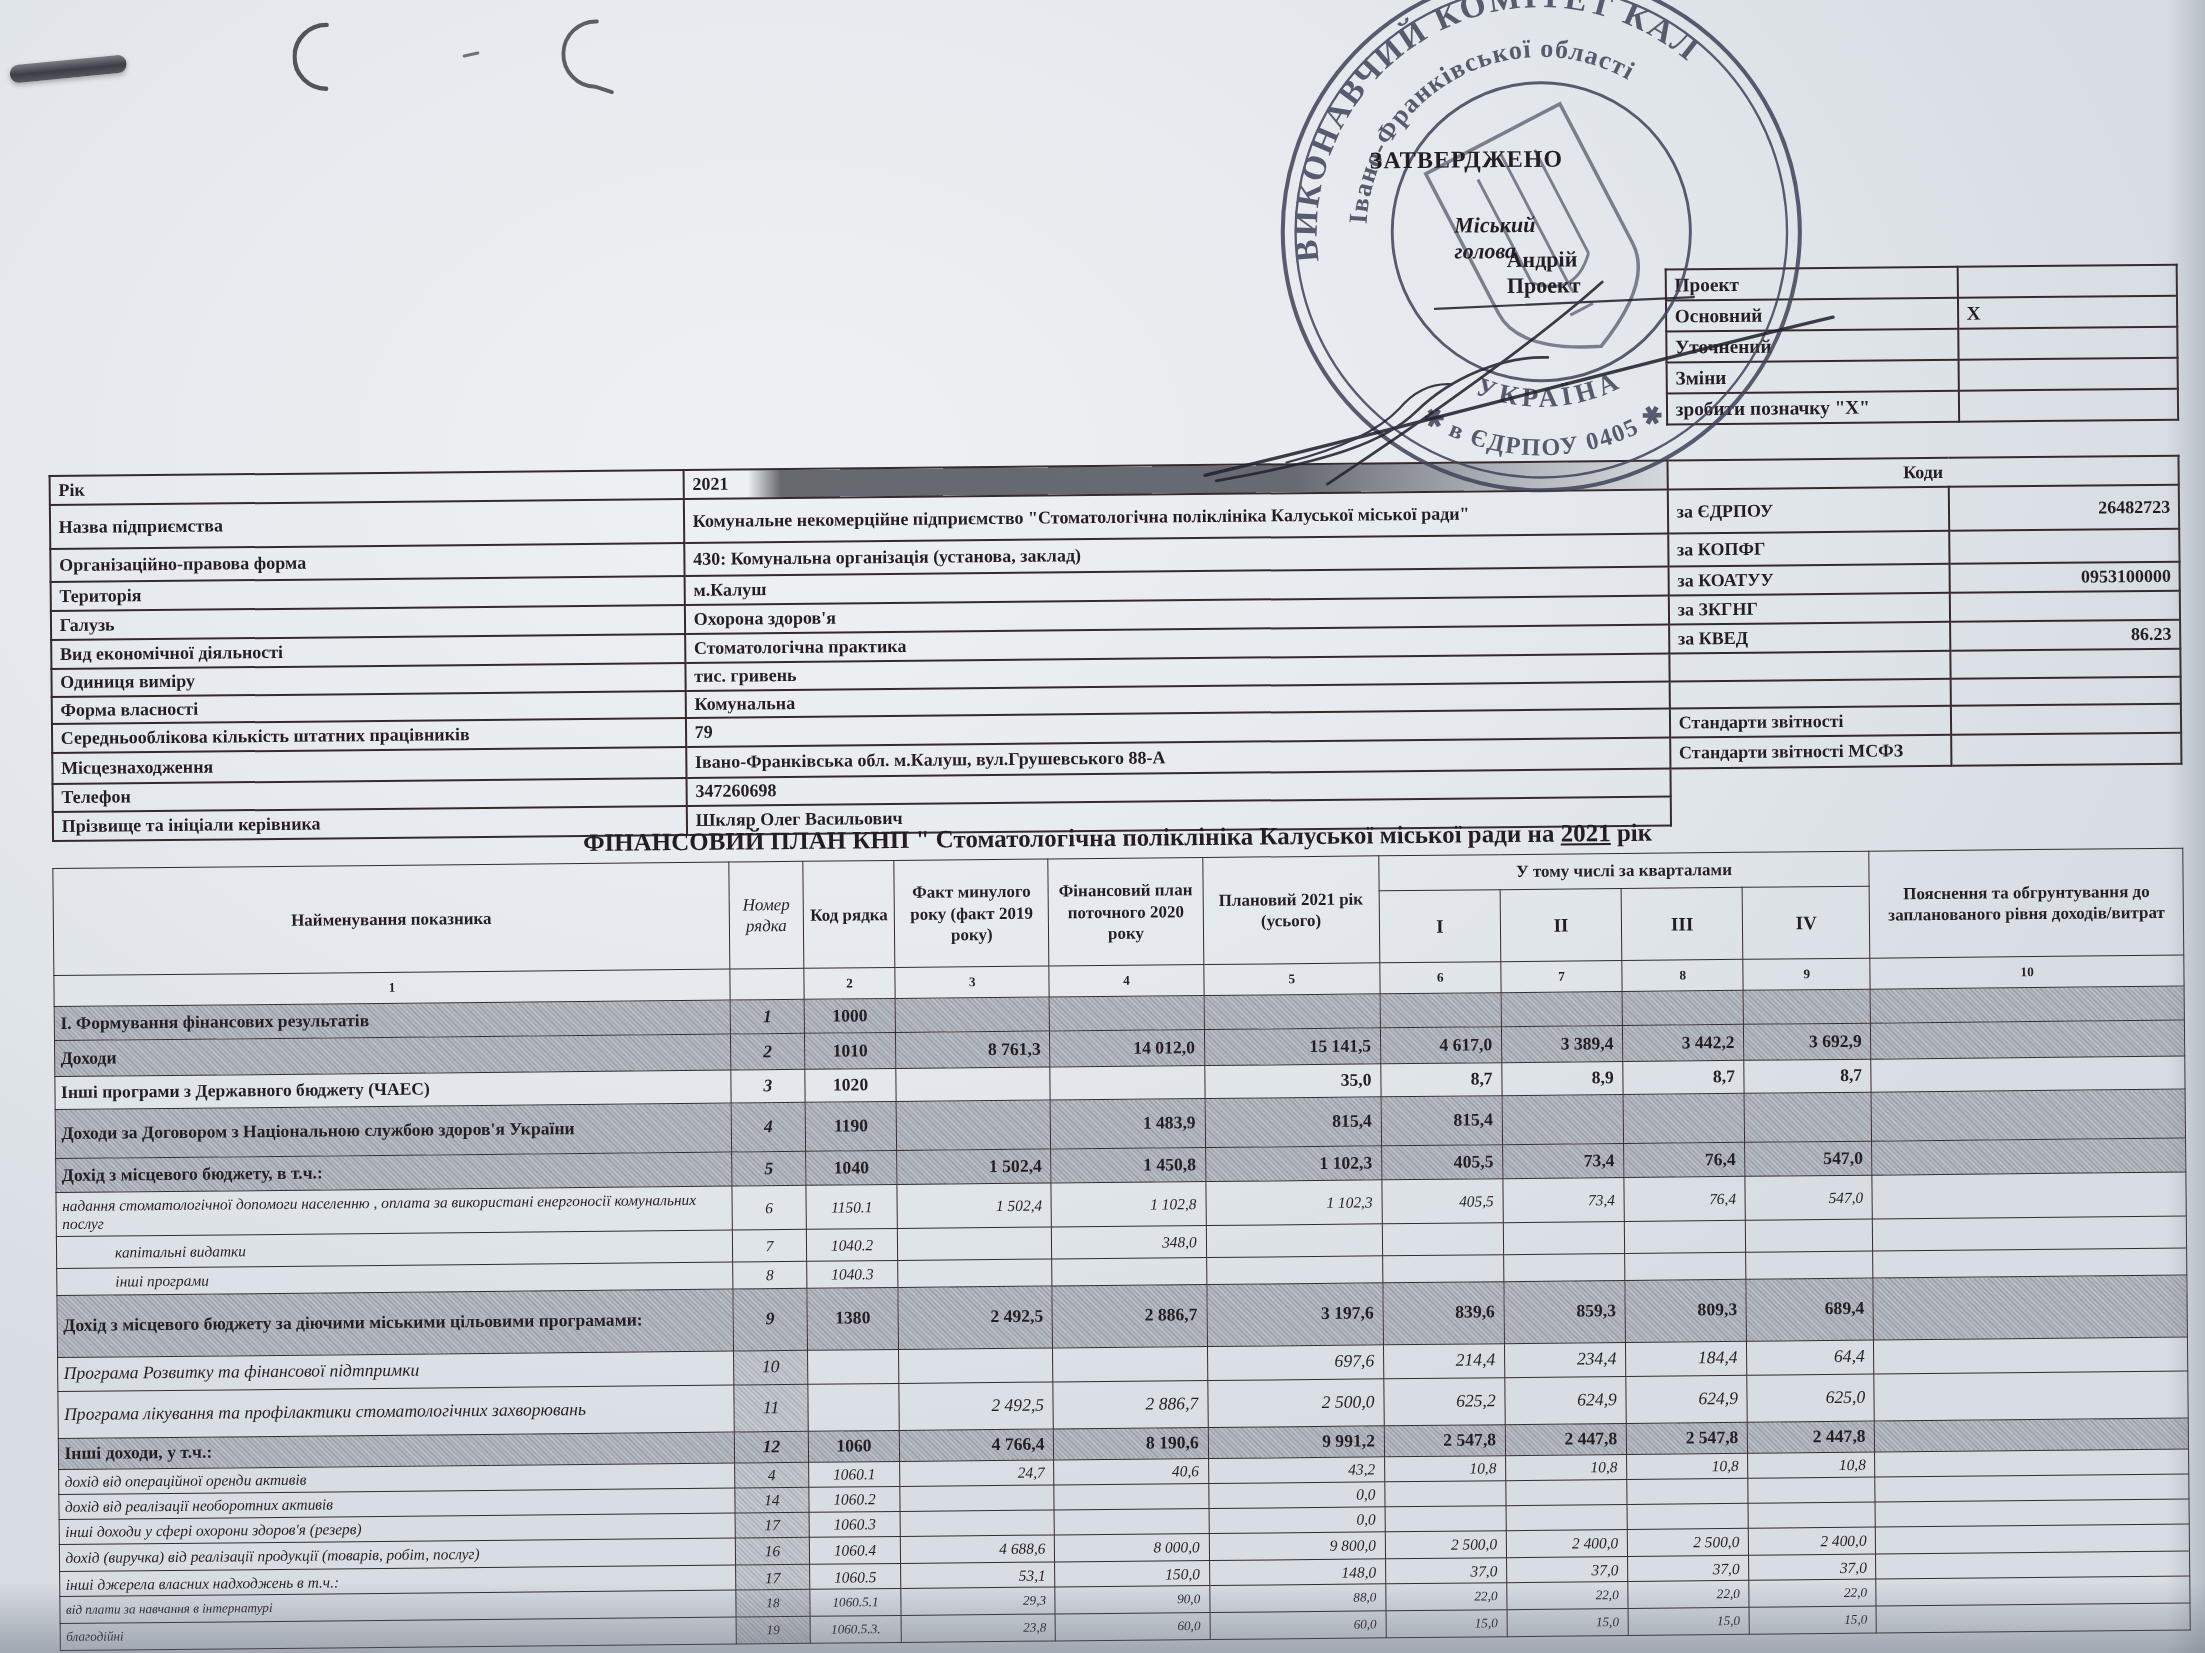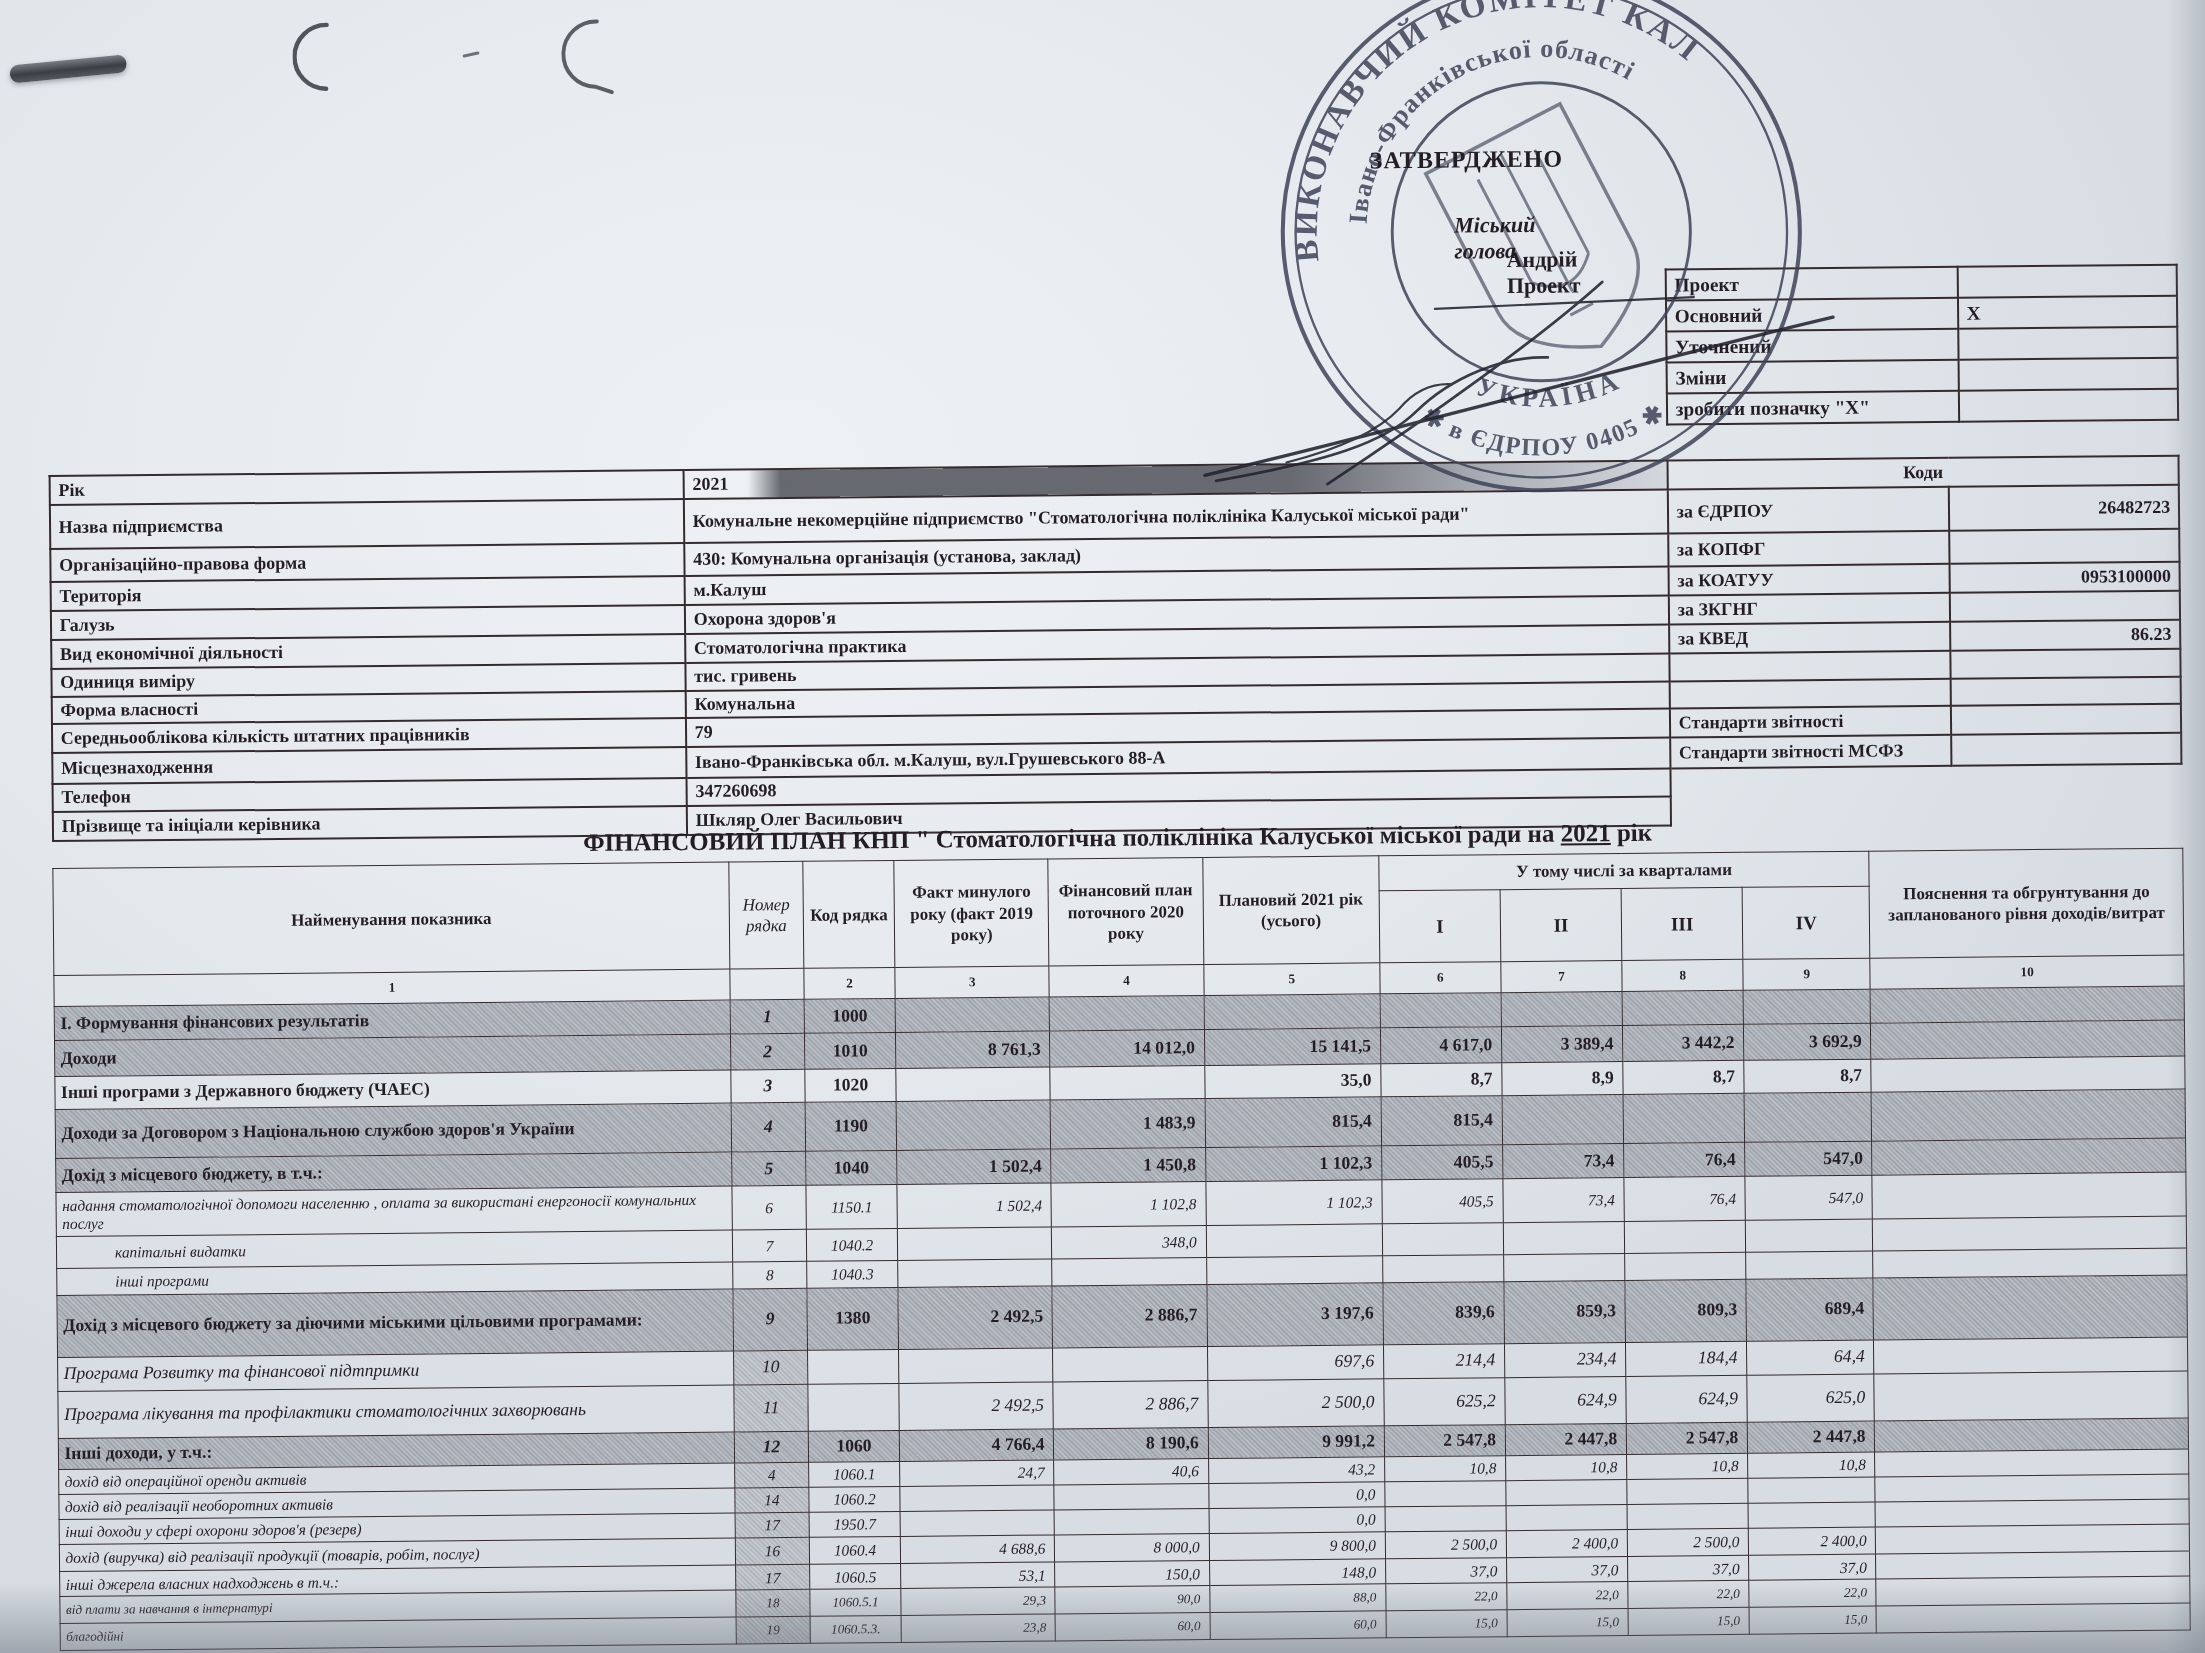"1950.7" td.ccode { text: 1950.7 -> 1060.3 }
